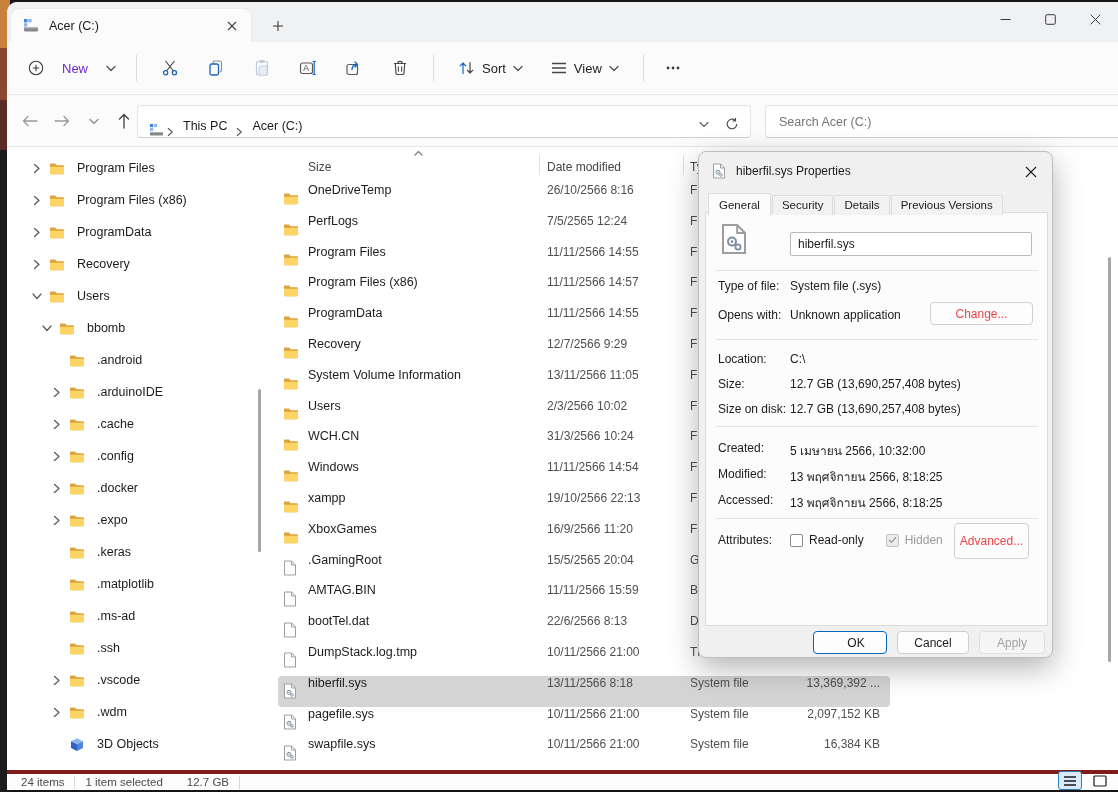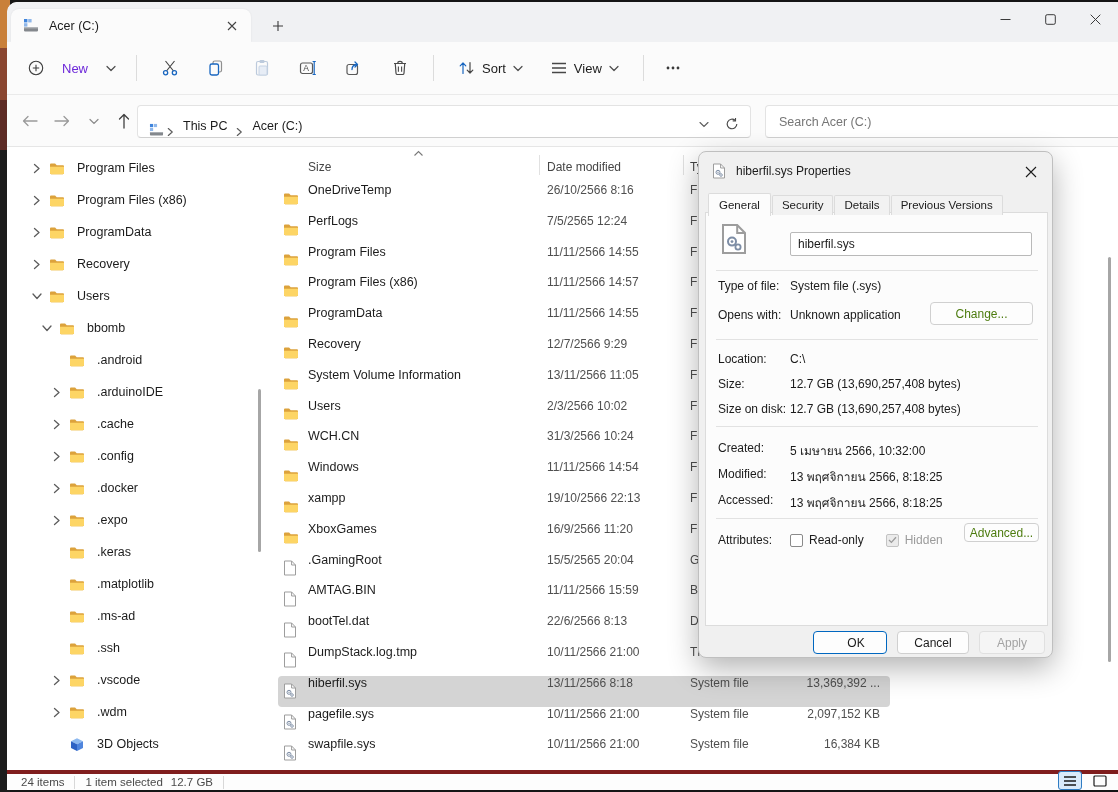"Change..." .dbtn { color: #4d7c0f -> #ef4444 }
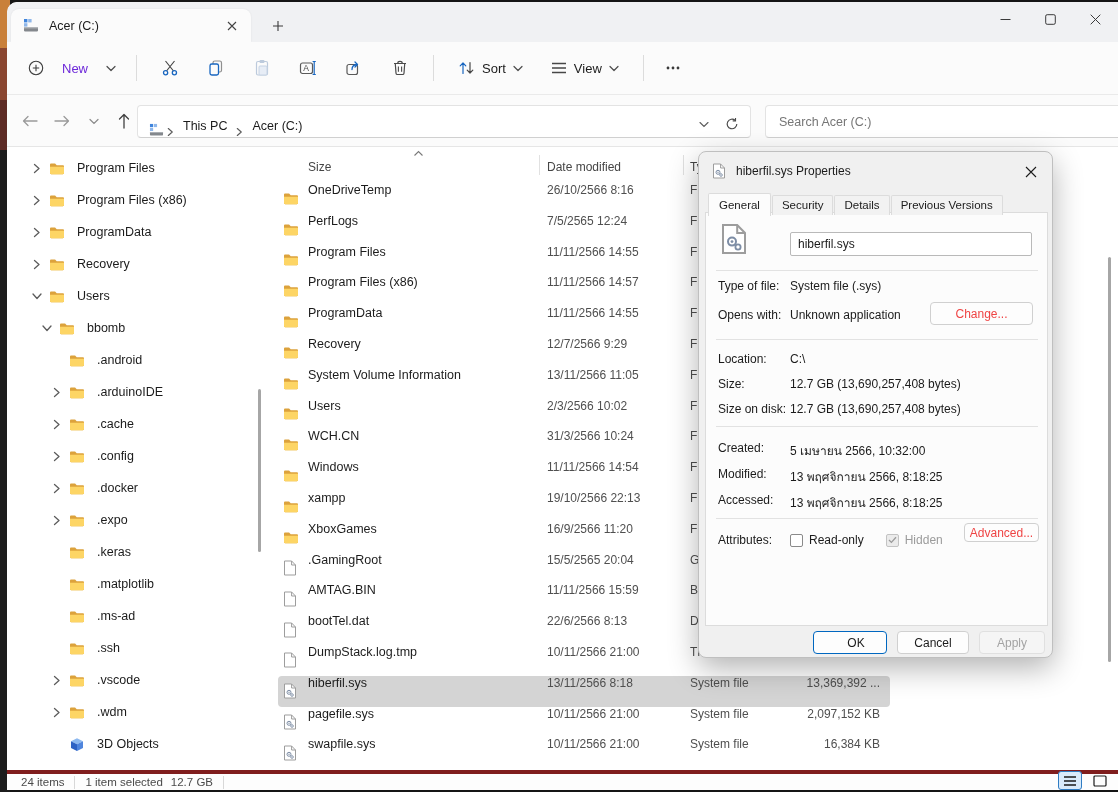"Advanced..." button.dbtn { height: 19px -> 36px; left: 258px -> 248px }
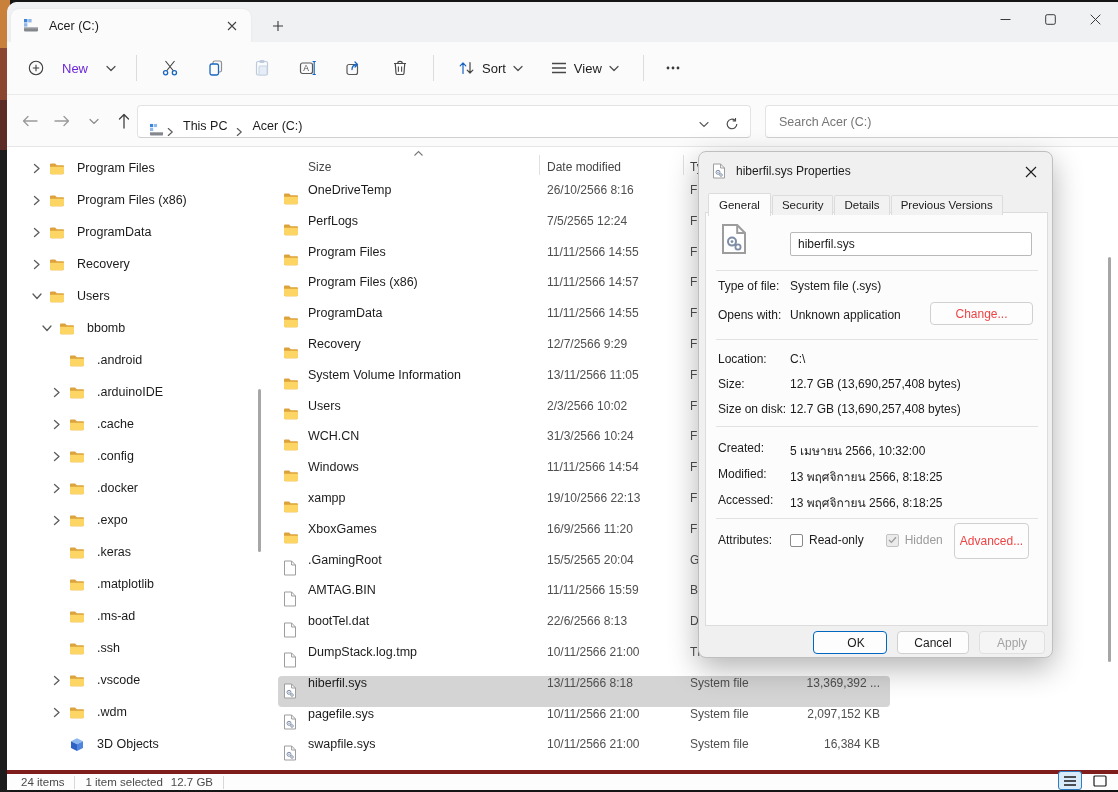"1 item selected" #status .seg { gap: 8px -> 24px }
